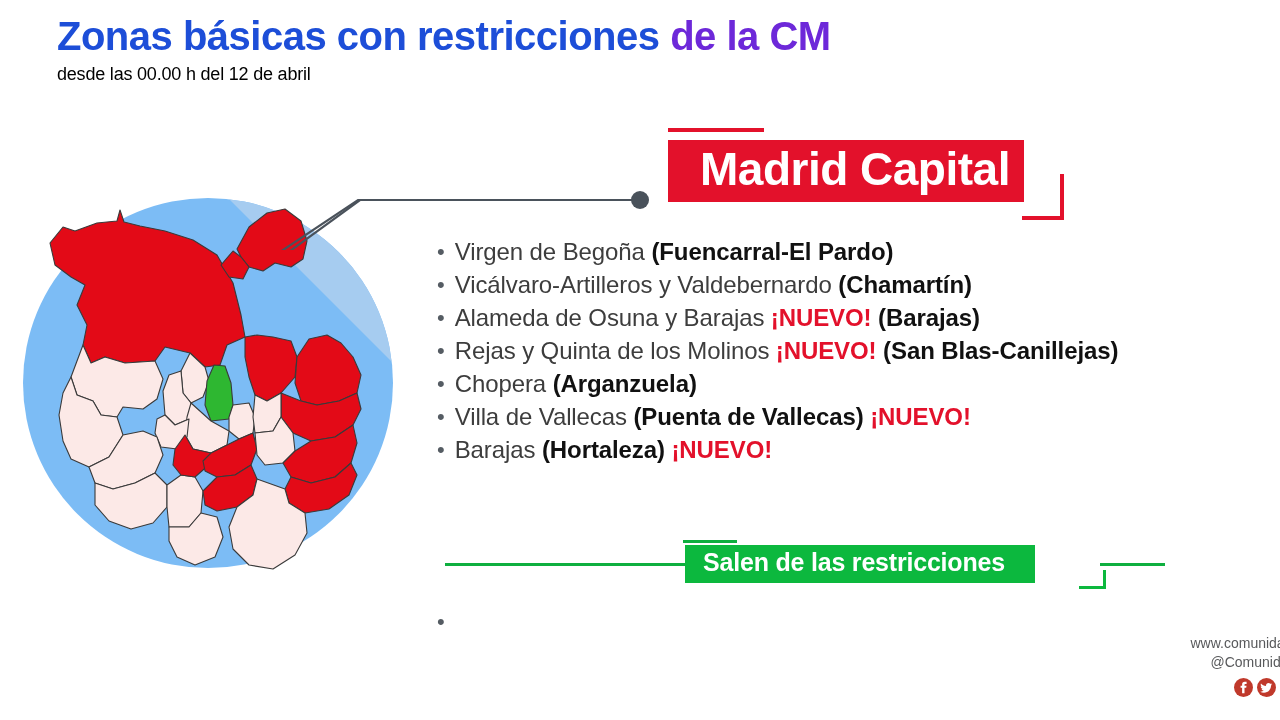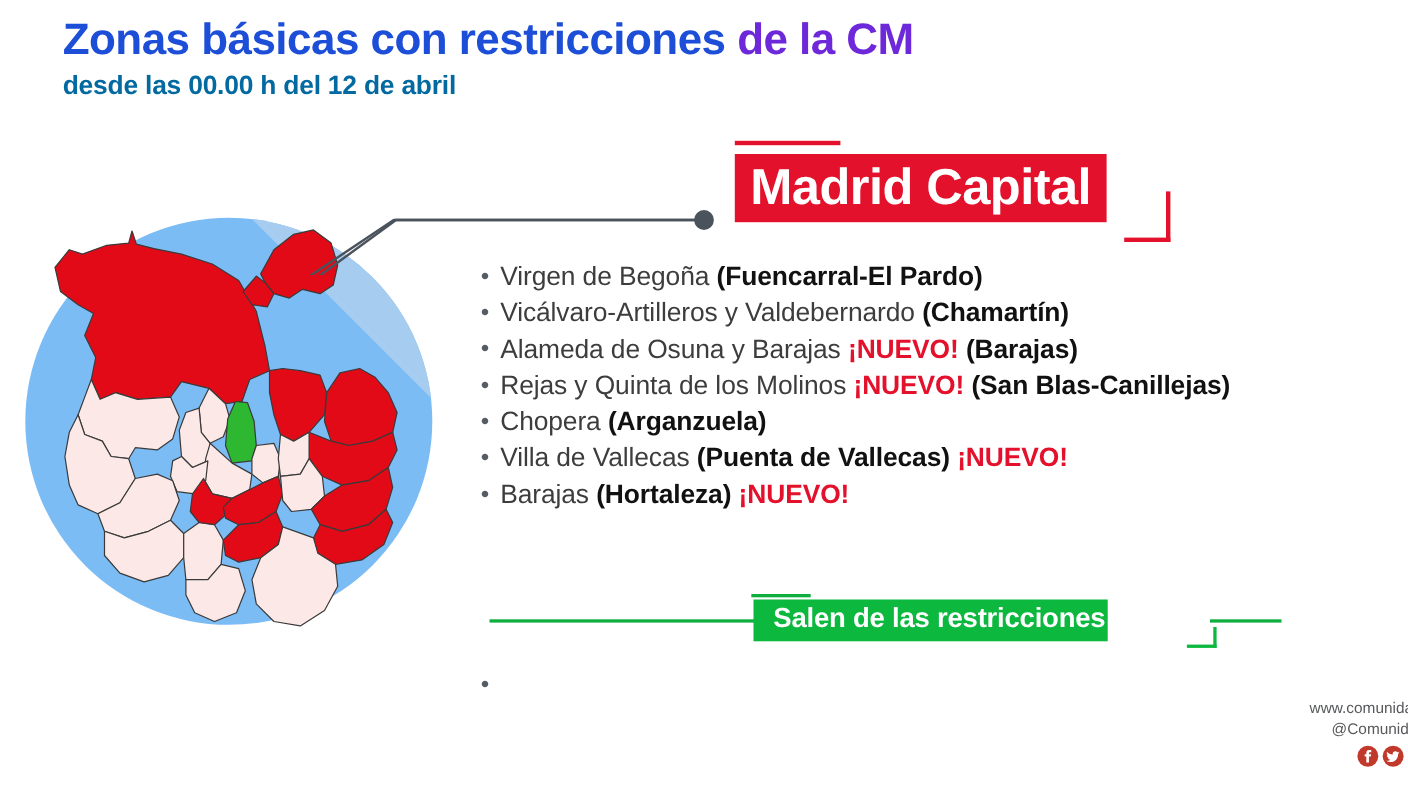"desde las 00.00 h del" #subtitle { color: #0369a1 -> #000000; font-size: 24px -> 18px; font-weight: bold -> normal }
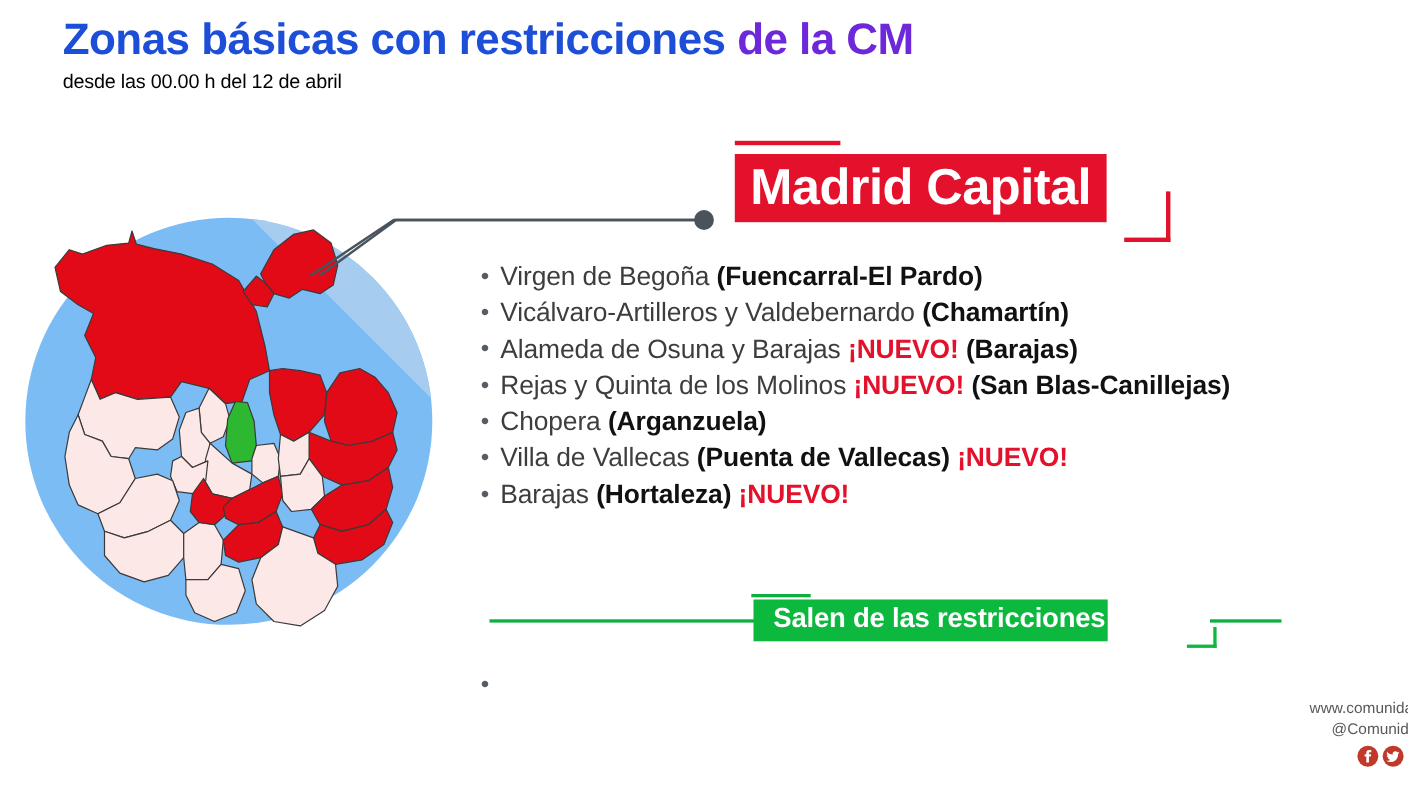"Madrid Capital" #capital-banner { padding: 2px 14px 6px 14px -> 2px 14px 6px 32px }
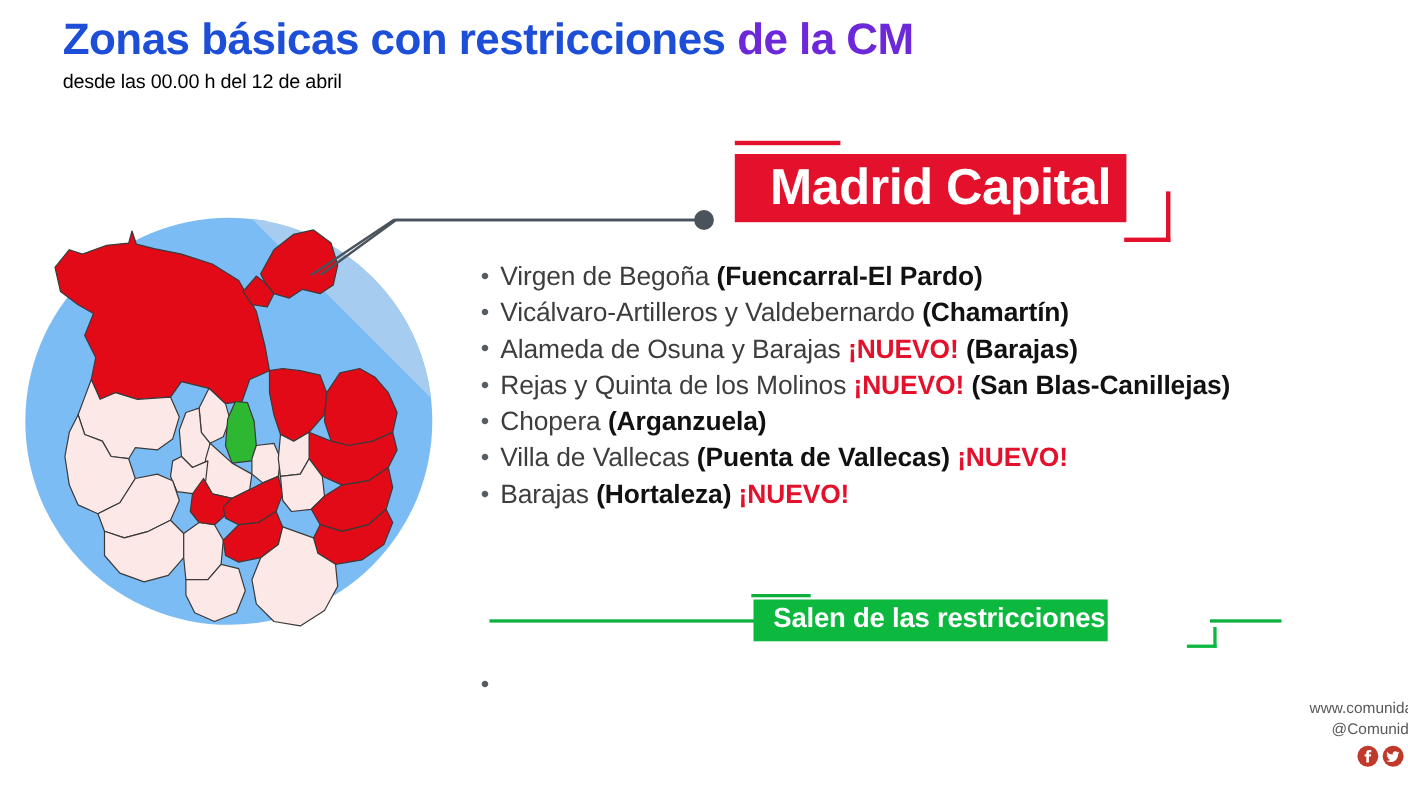"Salen de las restricciones" #green-banner { padding: 3px 2px 6px 18px -> 3px 30px 6px 18px }
